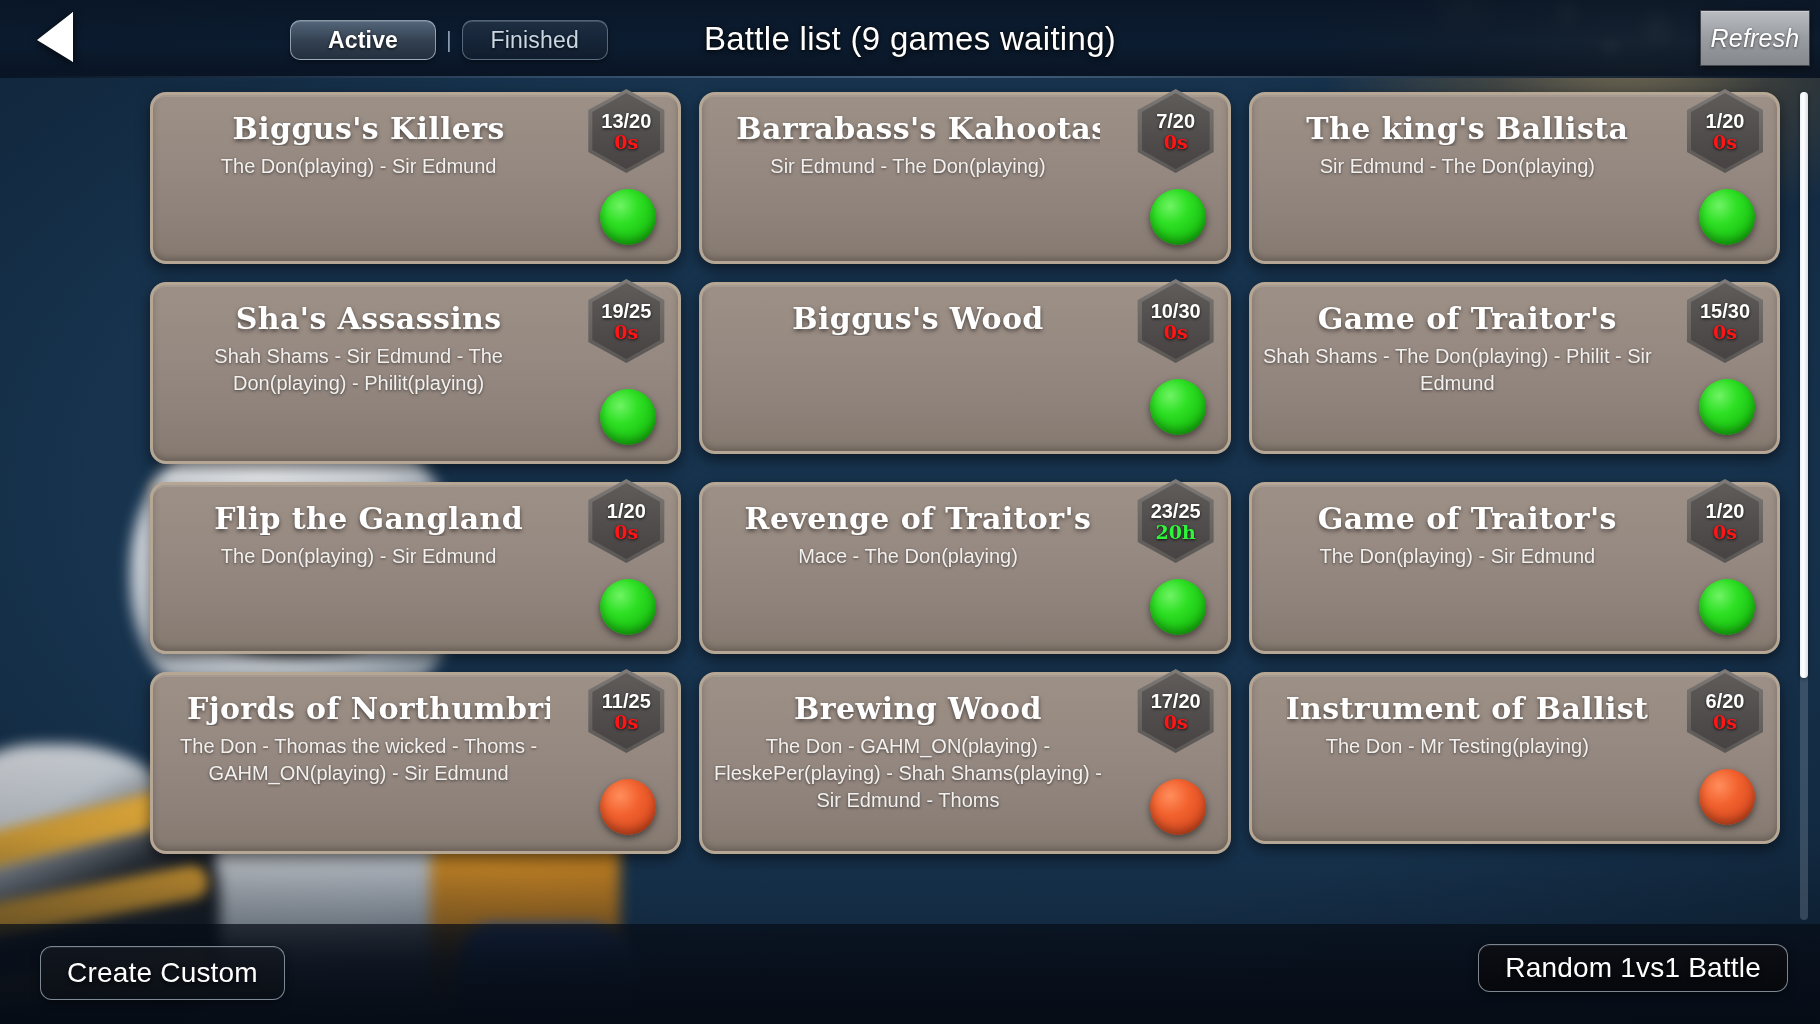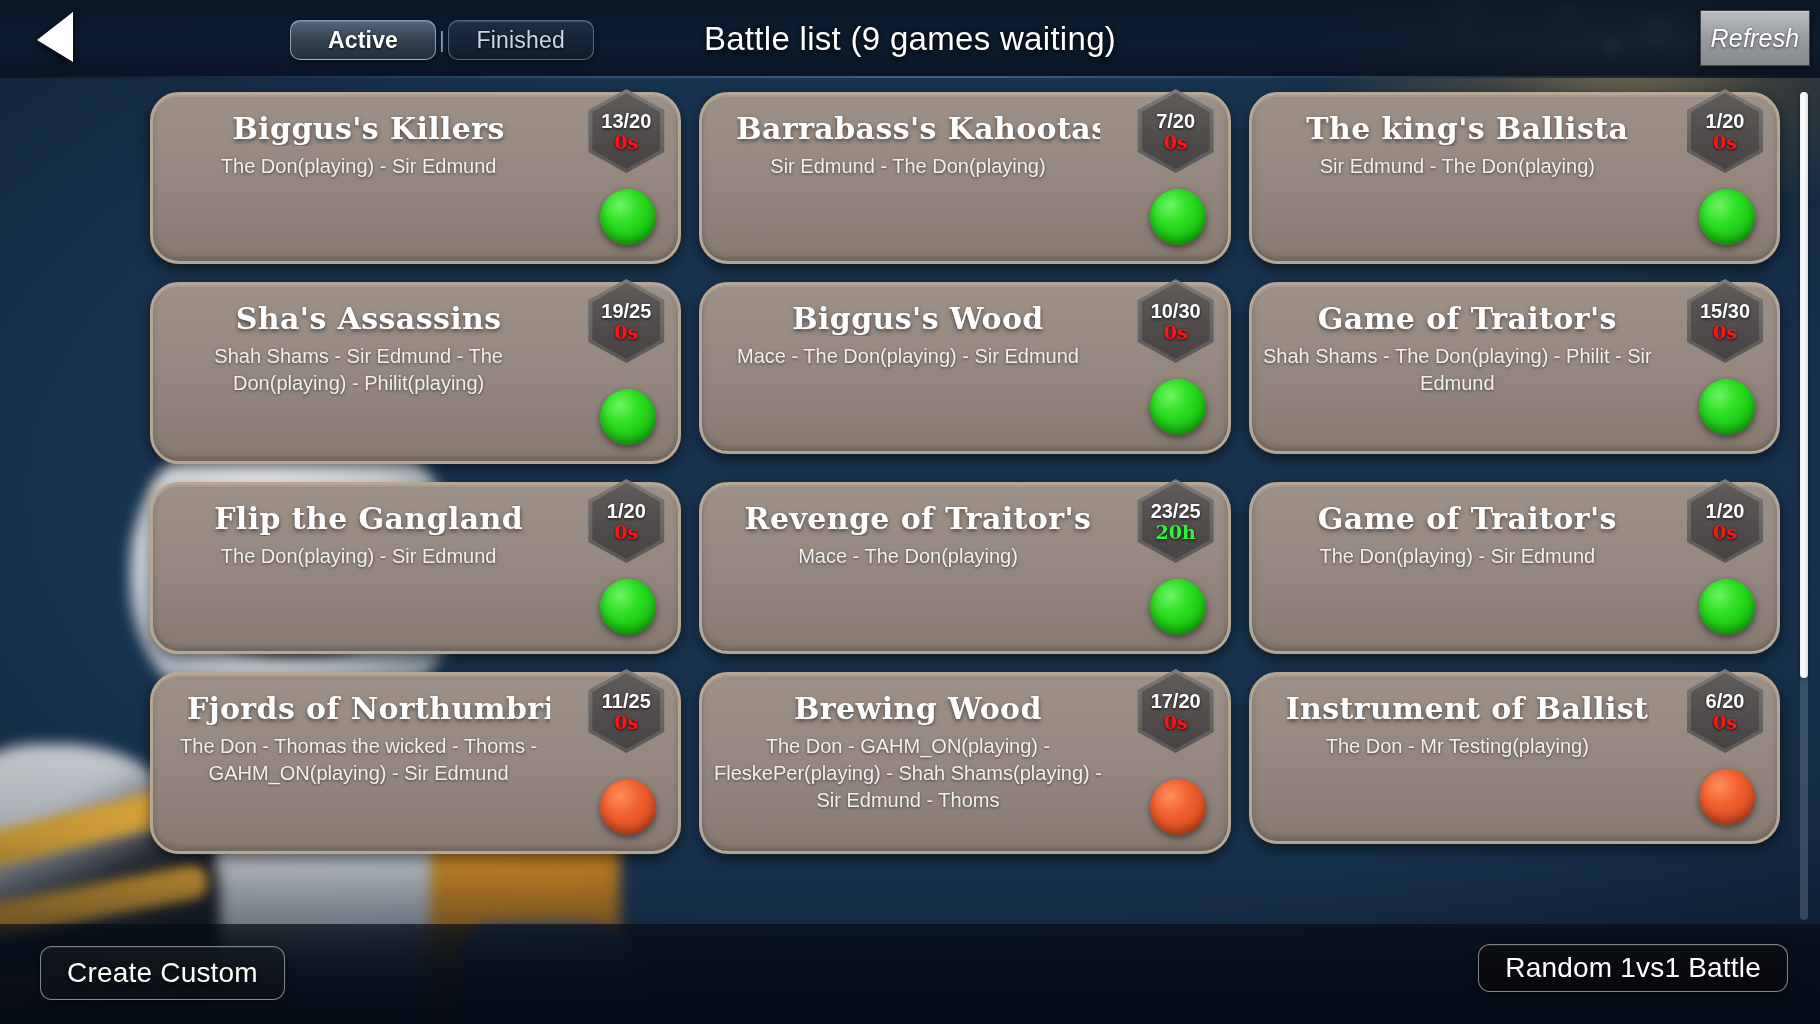"Active" .seg-wrap { gap: 3px -> 10px }
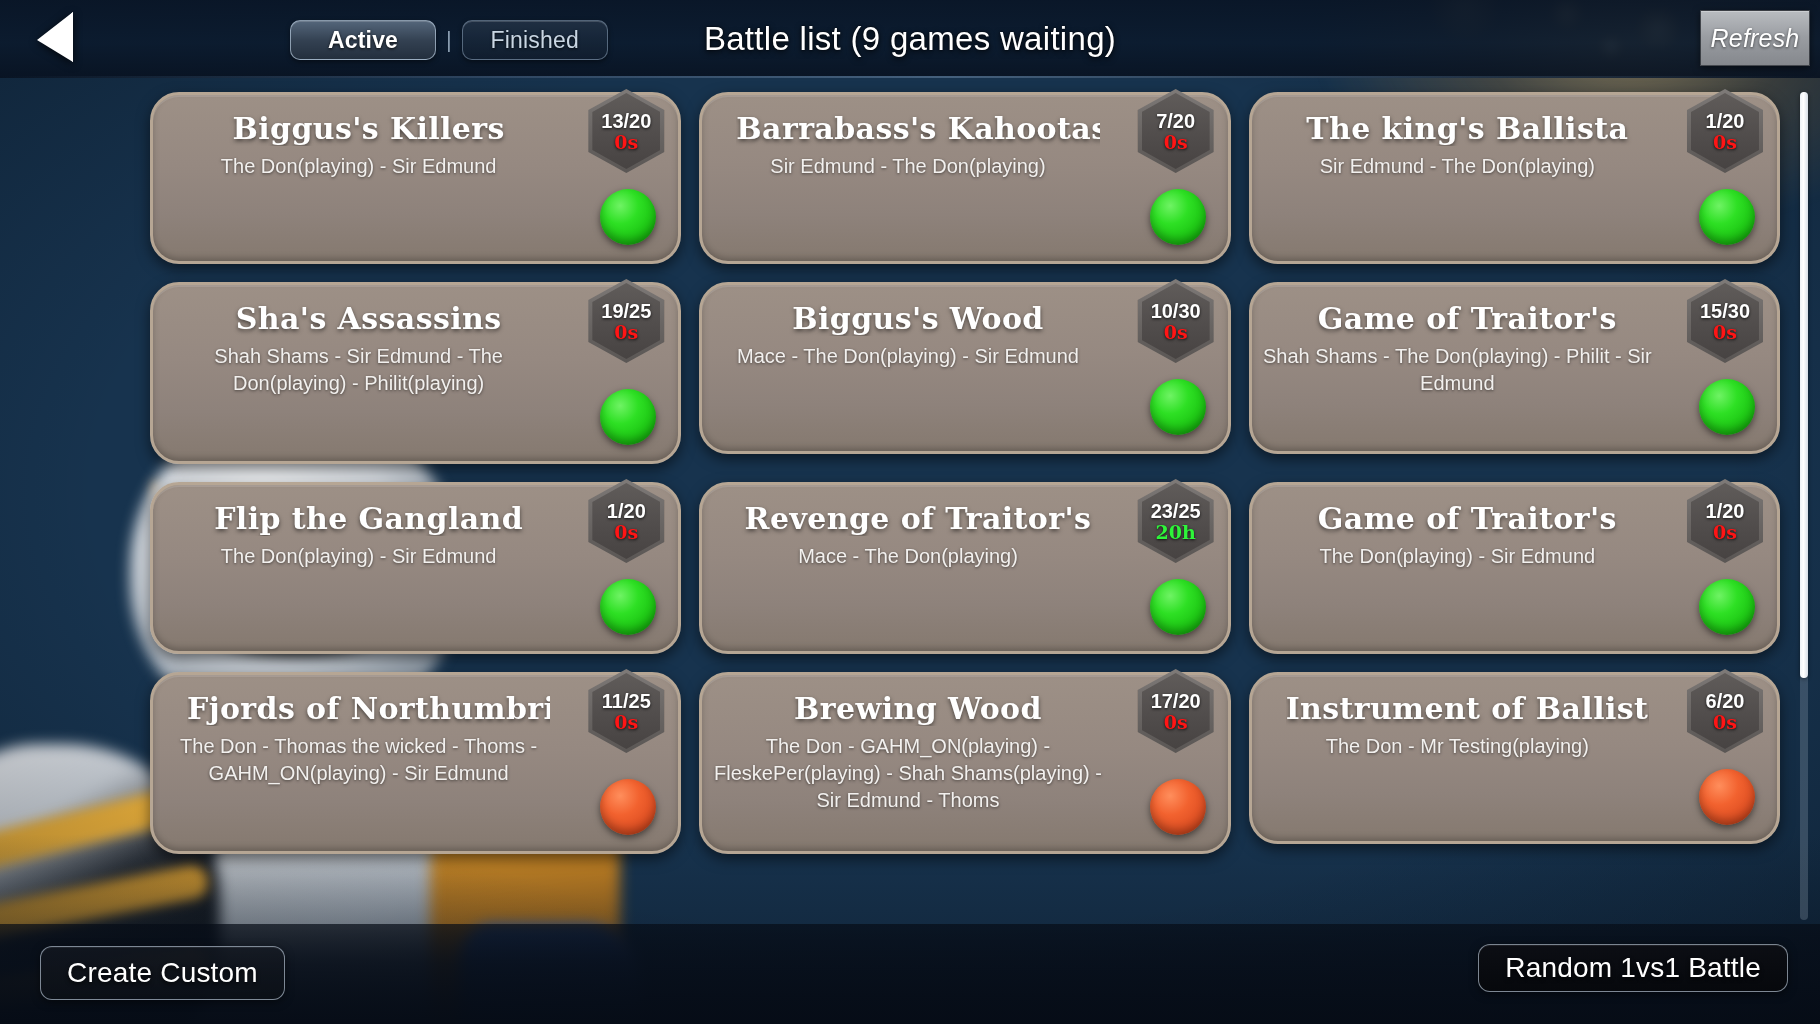"Biggus's Killers" .card { border-radius: 29px -> 16px }
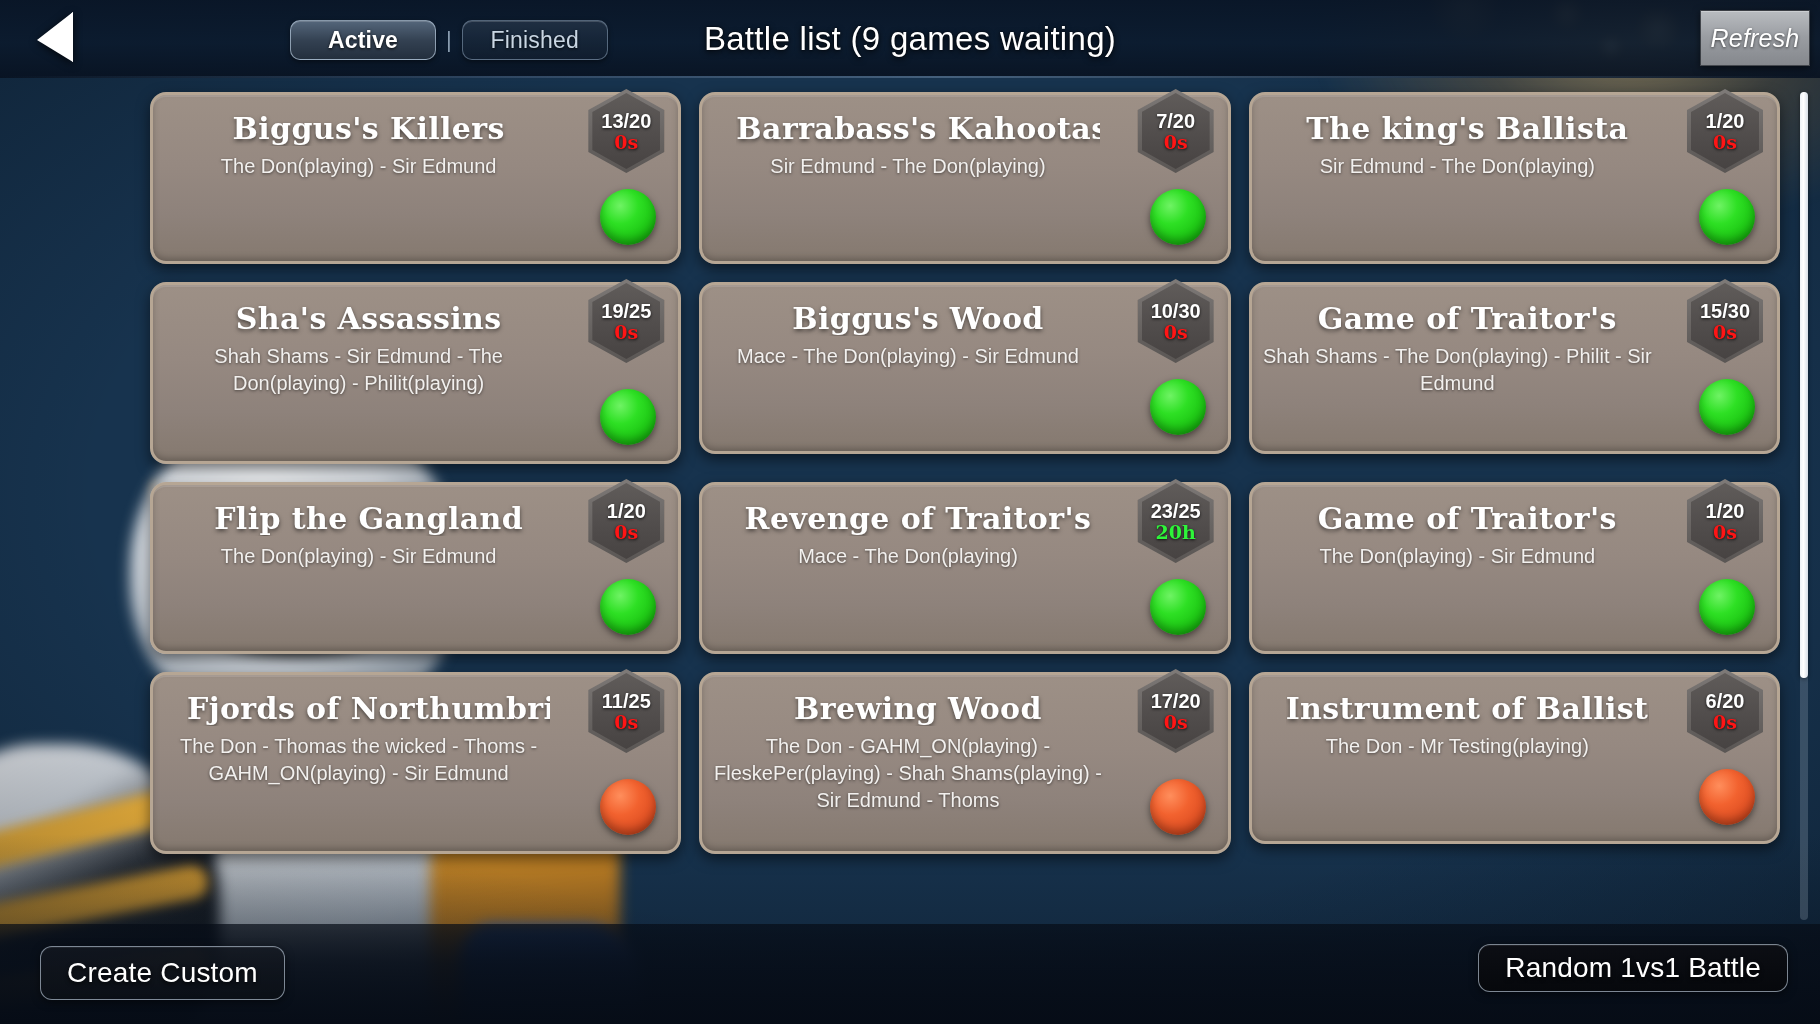"Mace - The Don(playing) -" div.card-sub { html: <div>Mace - The Don(playing) - Sir Edmund</div> -> none }
